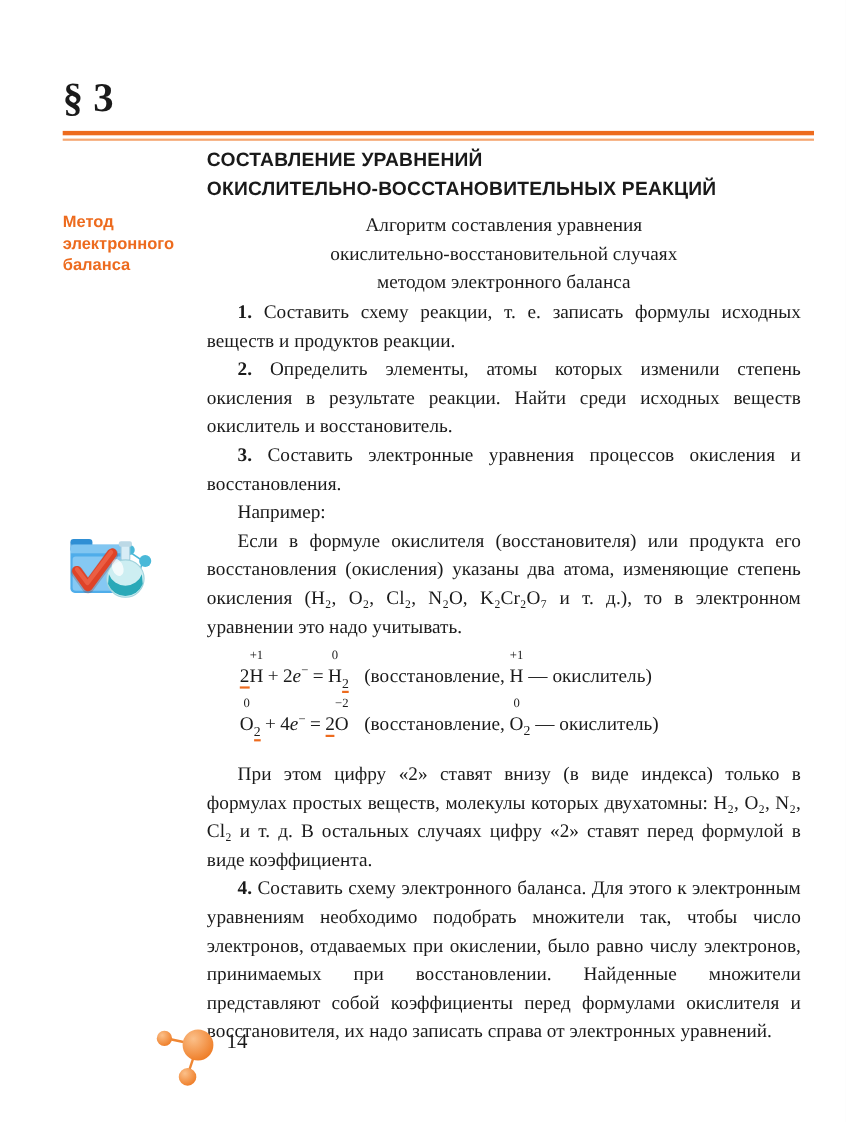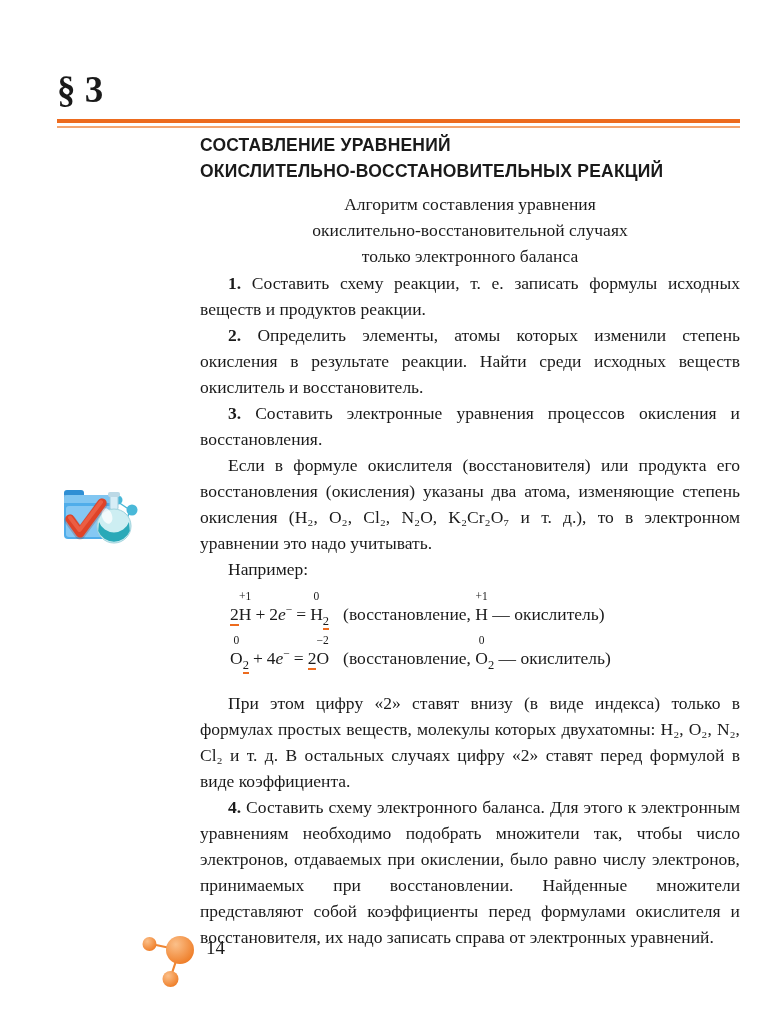"СОСТАВЛЕНИЕ УРАВНЕНИЙ" .main { left: 200px -> 188px }
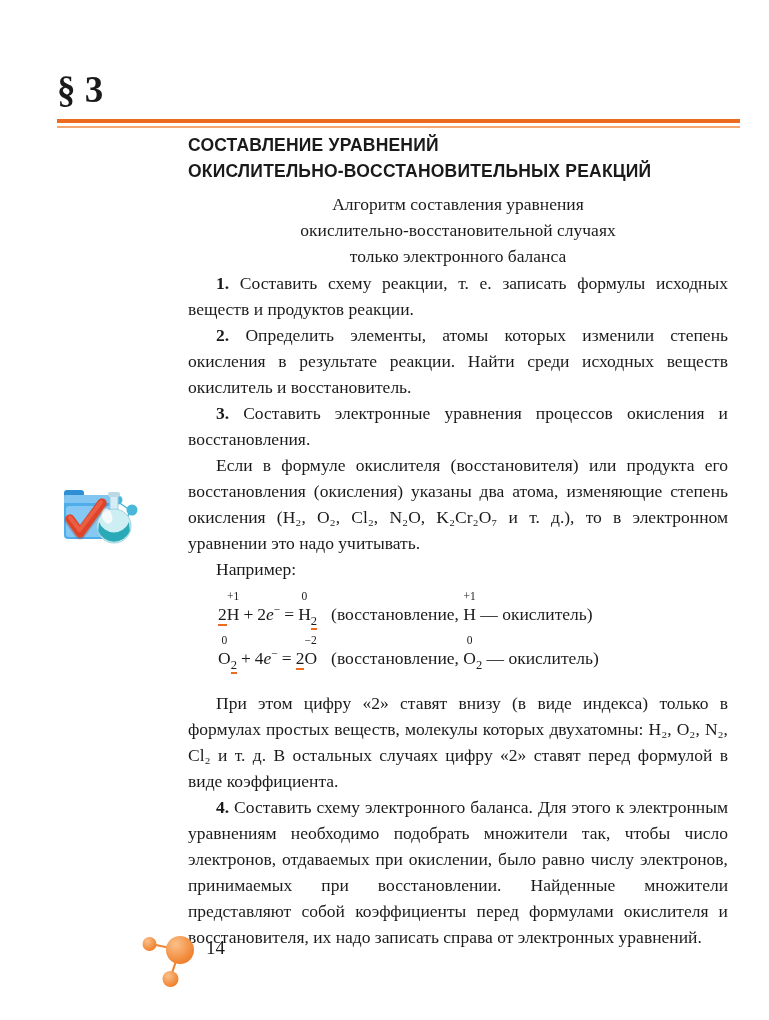"Метод электронного баланса" div.margin-label { html: none -> <div>Метод электронного баланса</div> }
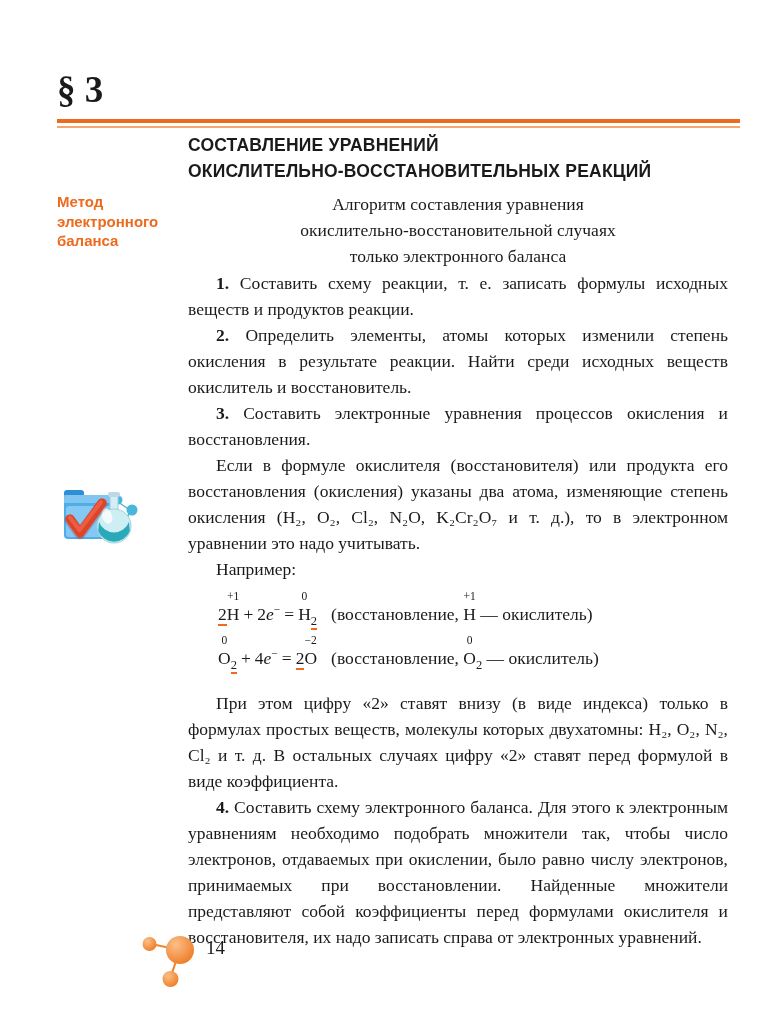"только электронного баланса" div { text: только -> методом }
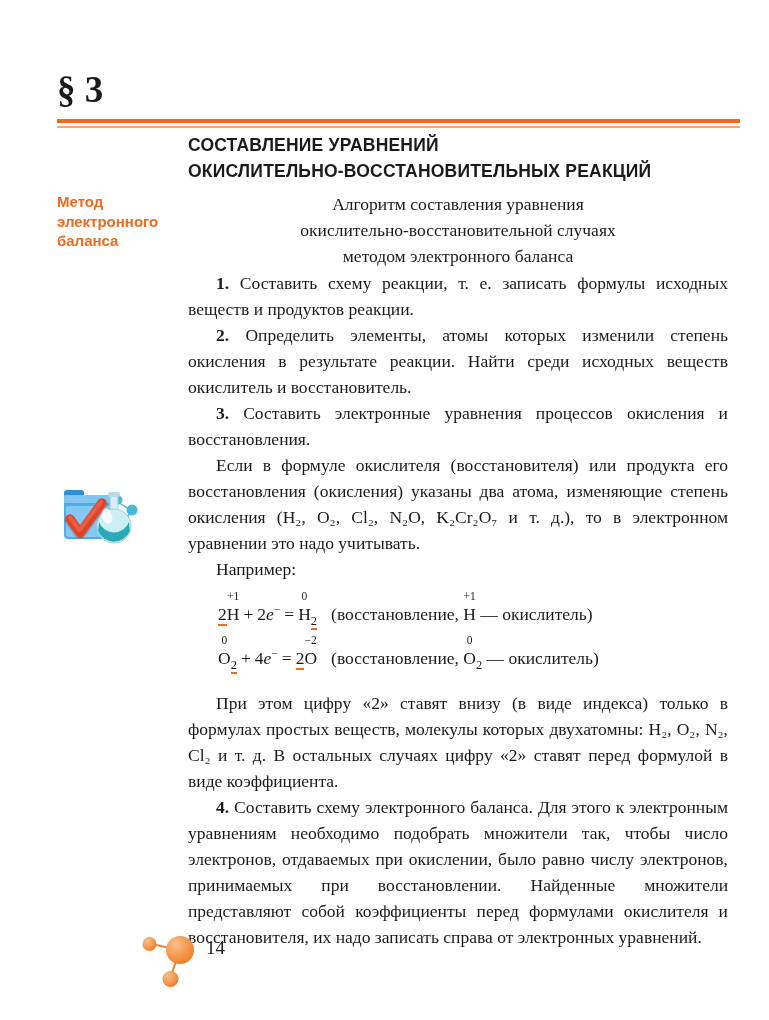"Если в формуле окислителя" p.para { order: before "Например:" -> after "Например:" }
